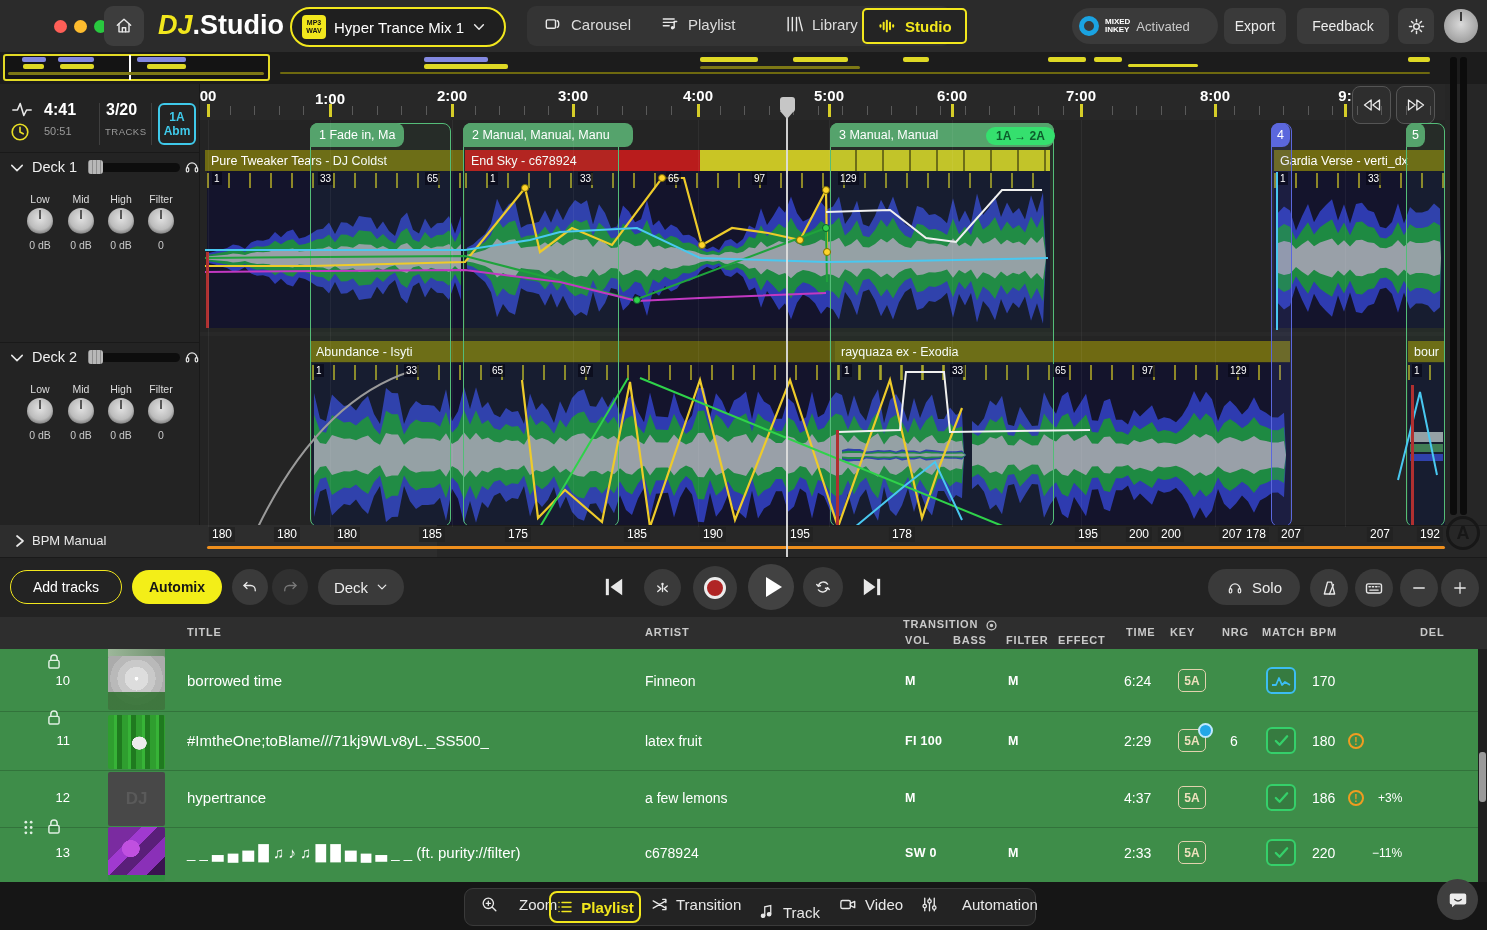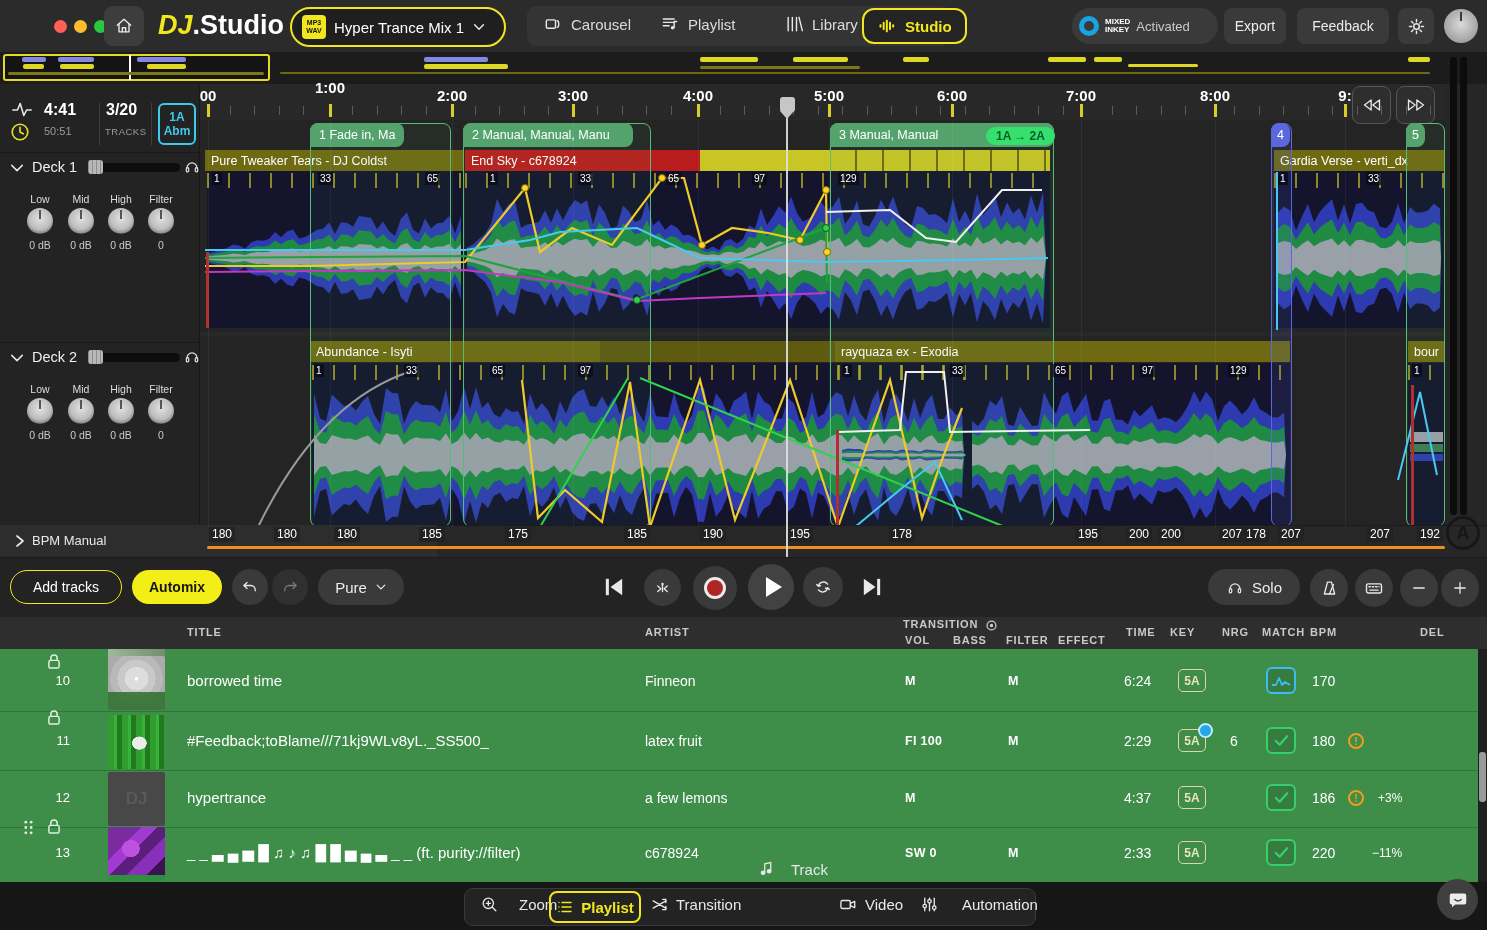"Studio" div.a { border-radius: 12px -> 5px }
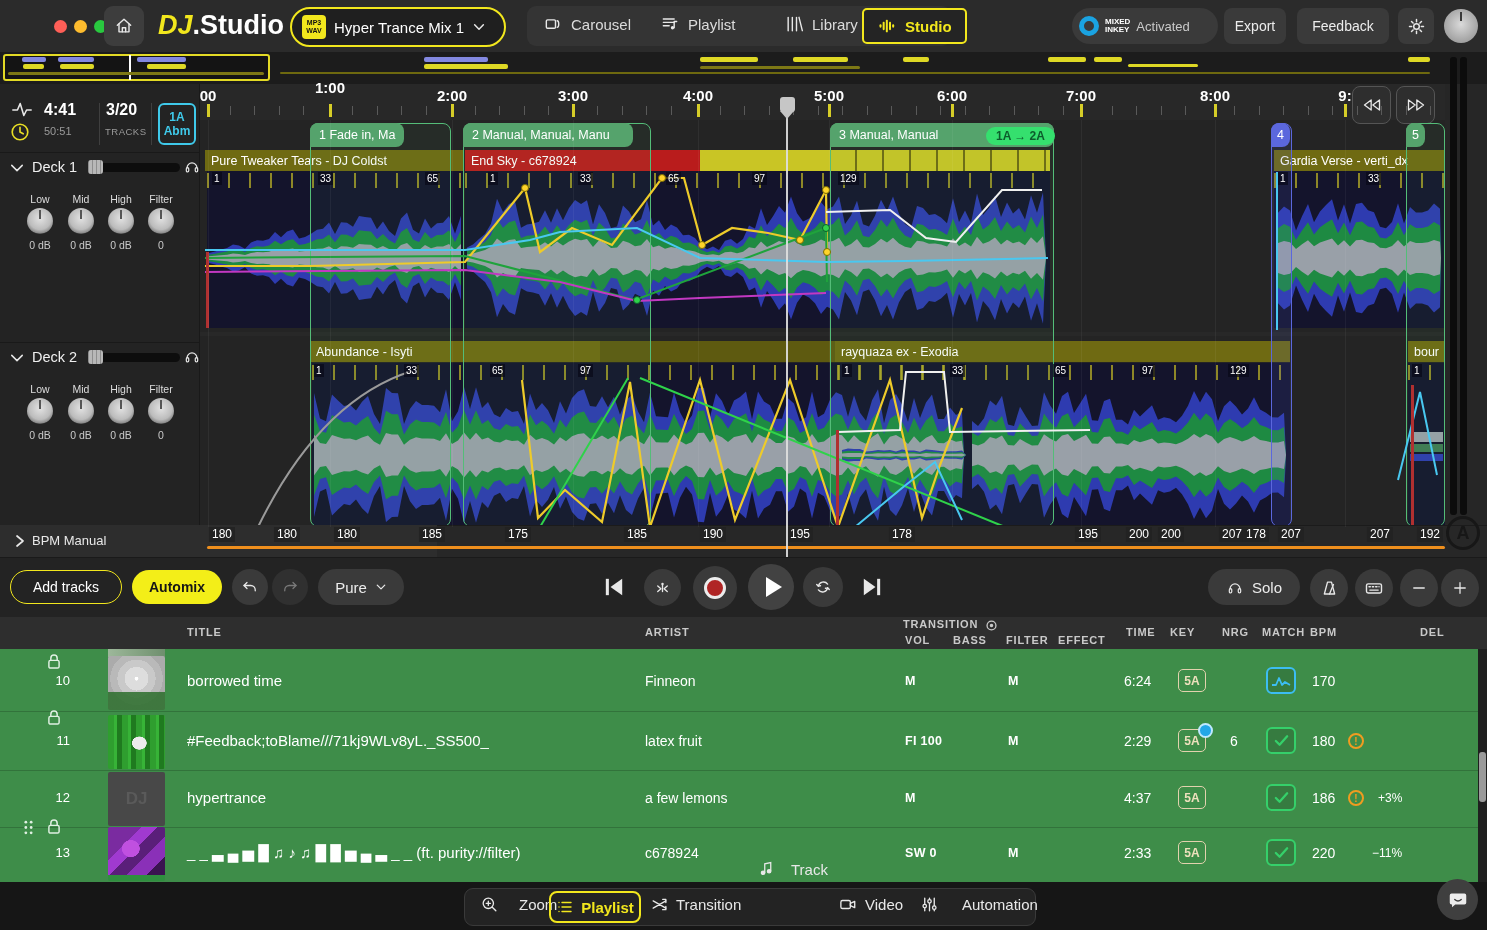"1:00" div.a { top: 79px -> 90px }
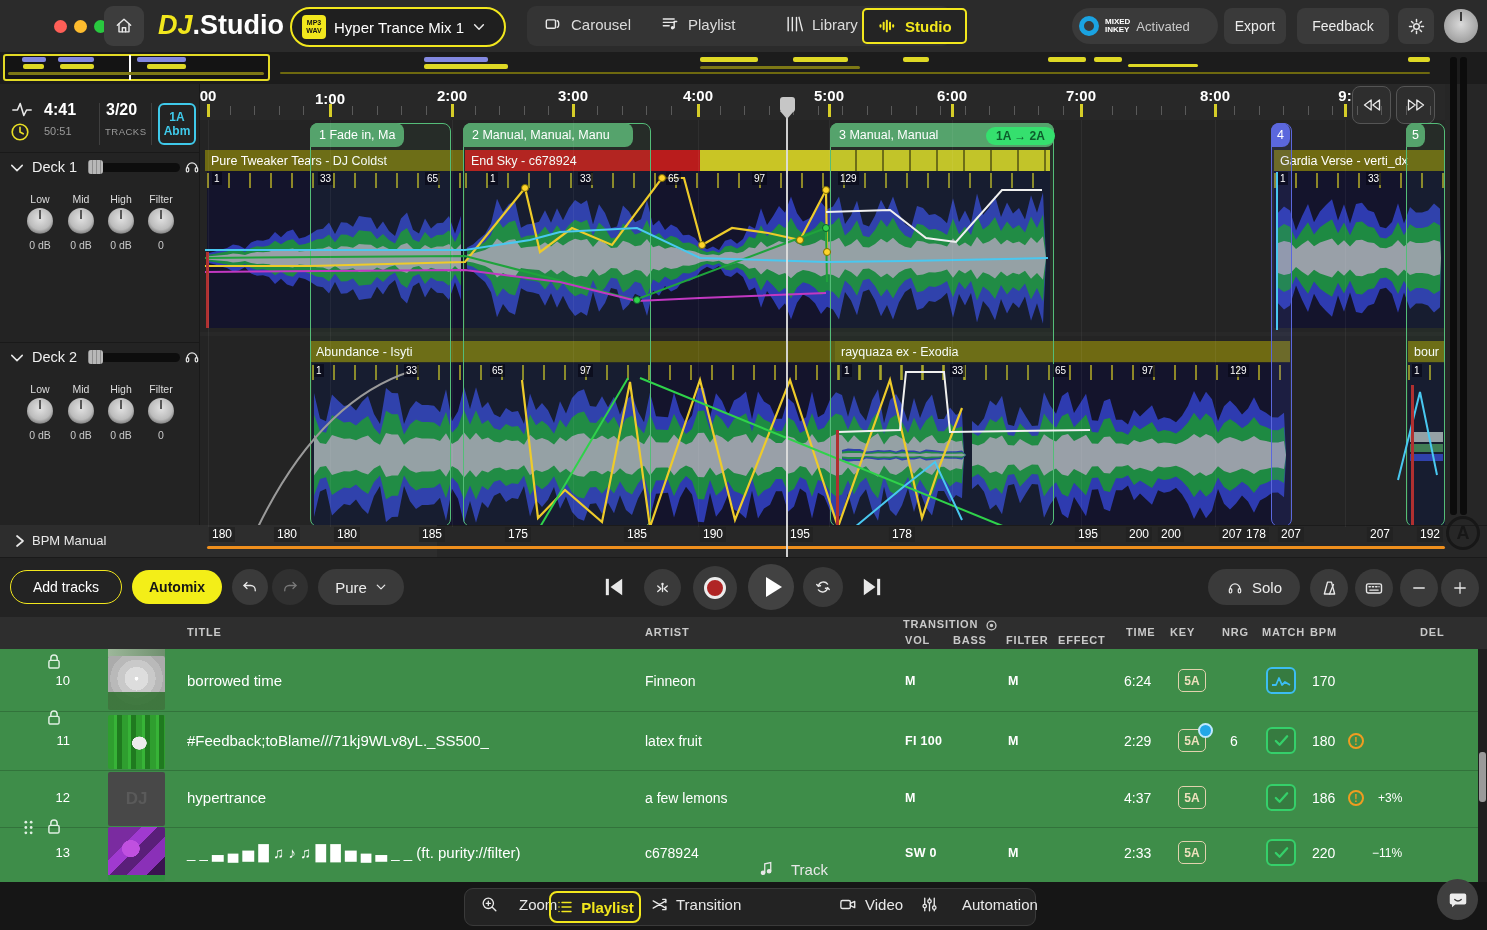"2 Manual, Manual, Manu" div.tbox { width: 188px -> 156px }
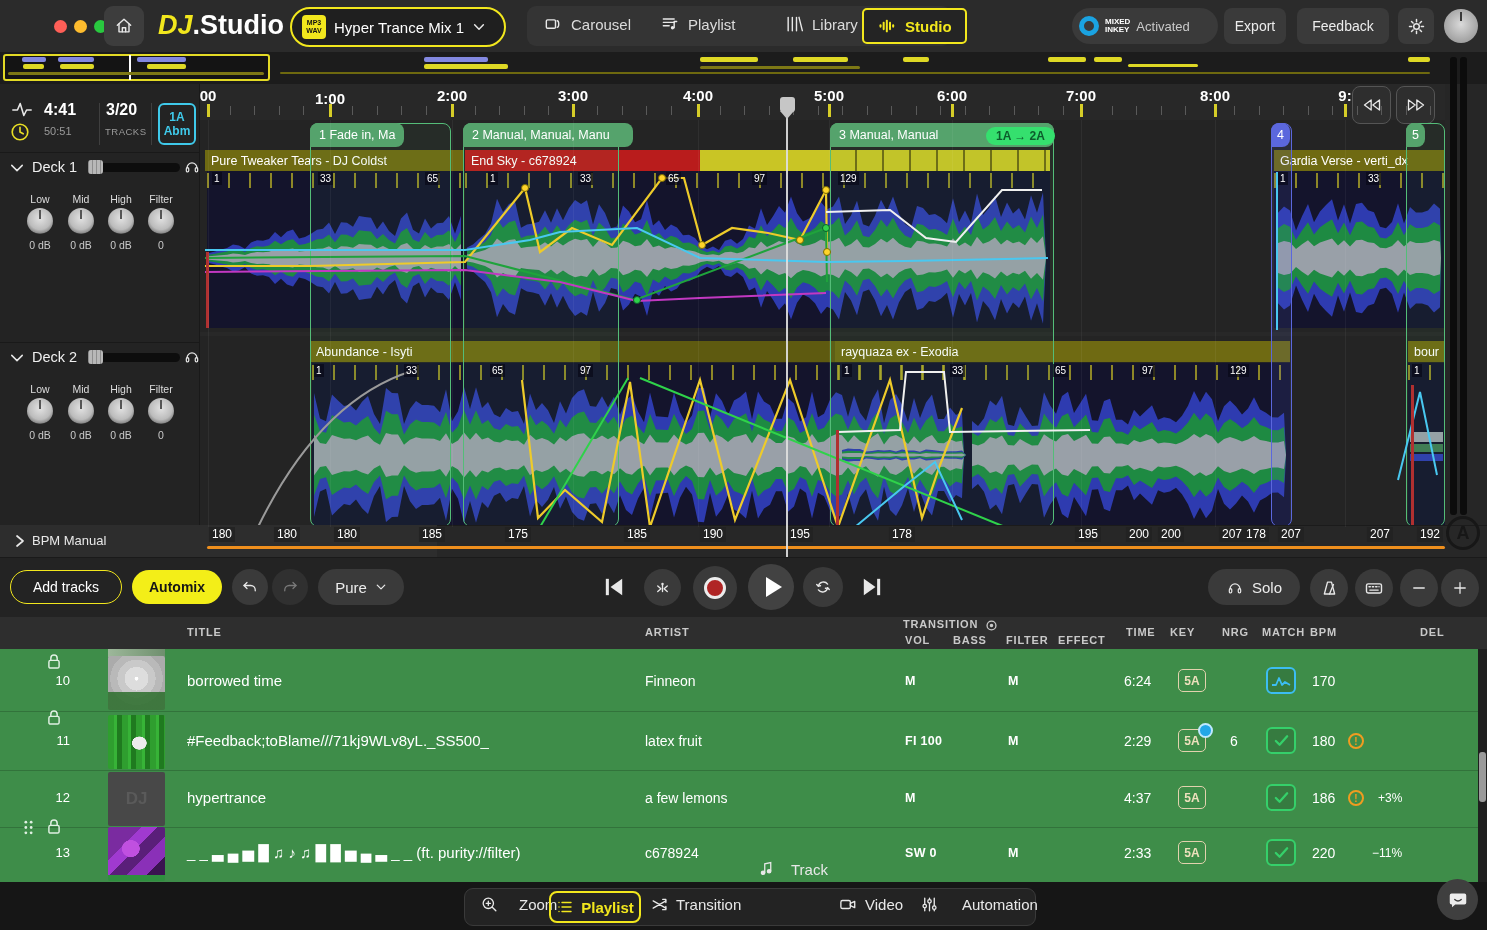"Pure" span { text: Pure -> Deck }
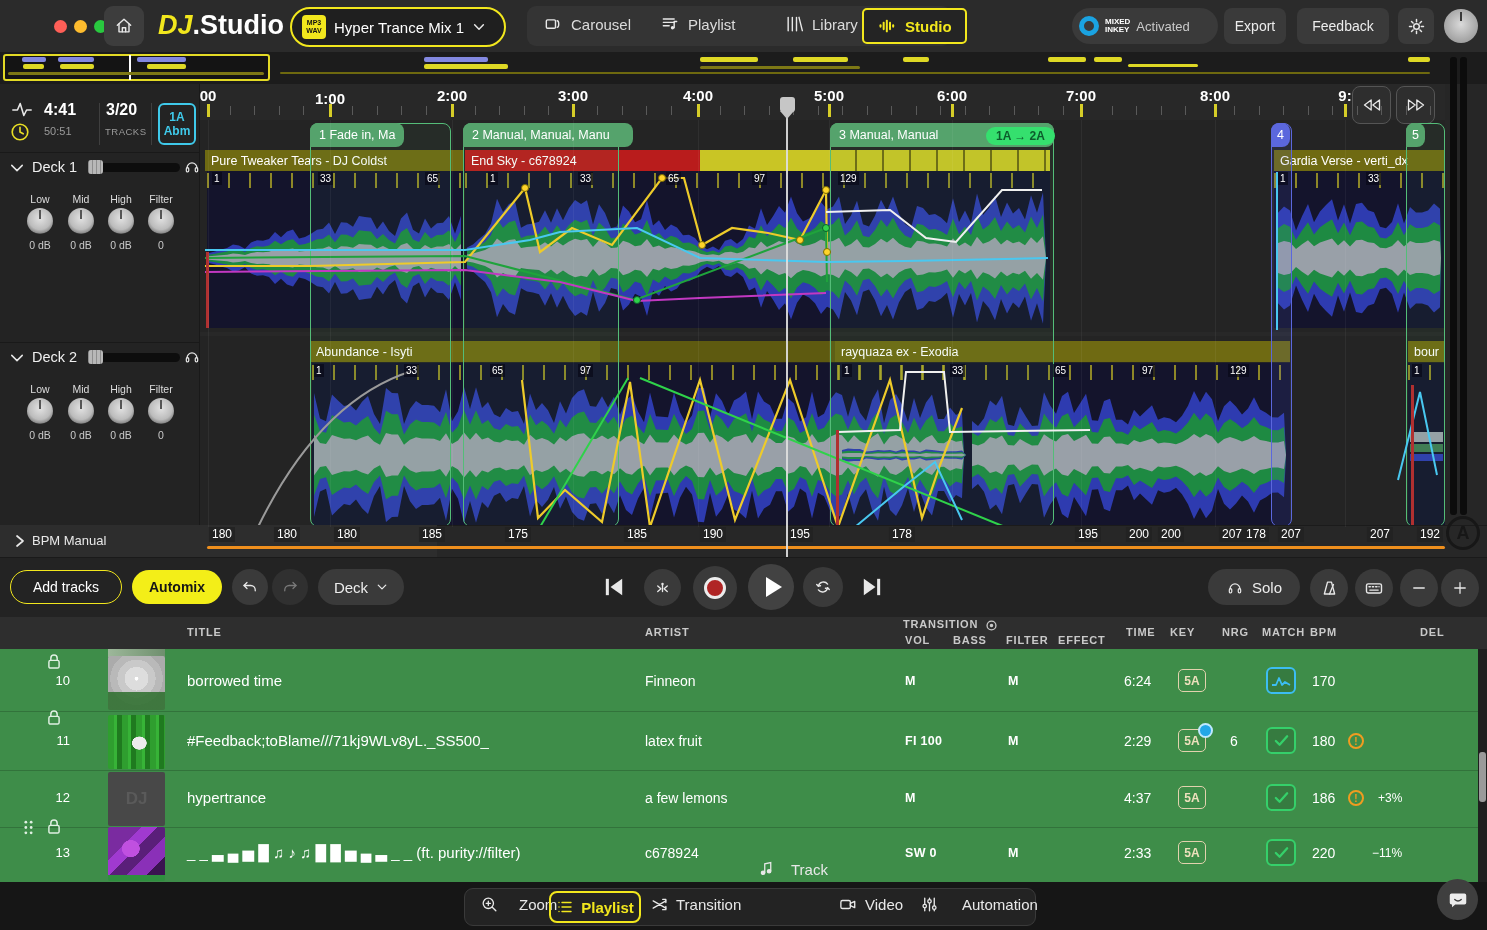"#Feedback;toBlame///71kj9WLv8yL._SS500_" span.cell { text: Feedback -> ImtheOne }
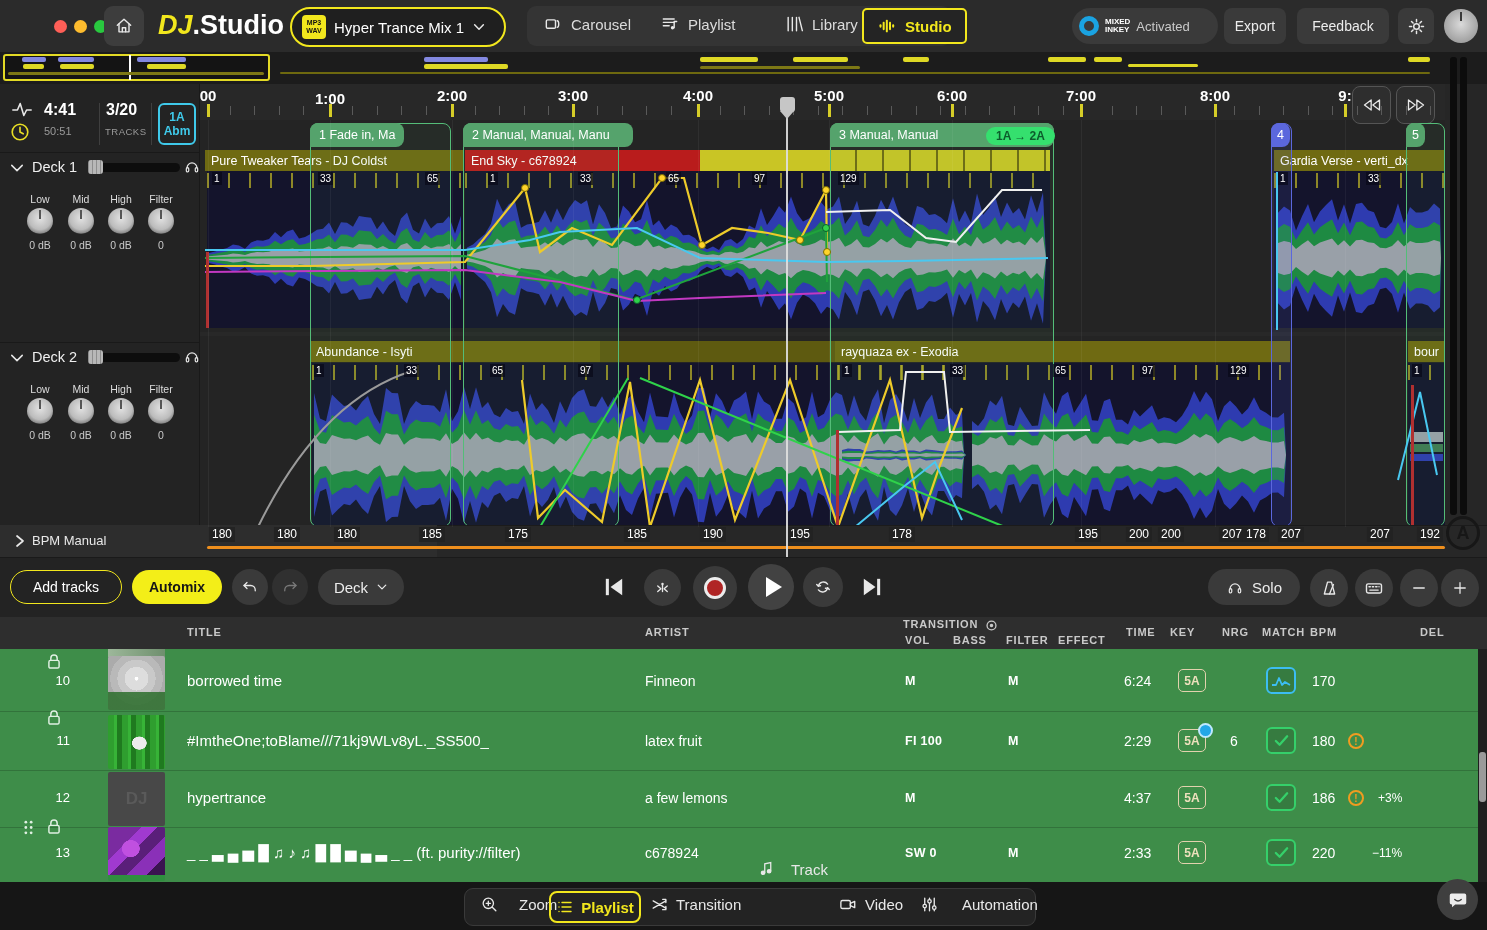"Track" div.a { gap: 15px -> 7px; top: 860px -> 903px }
